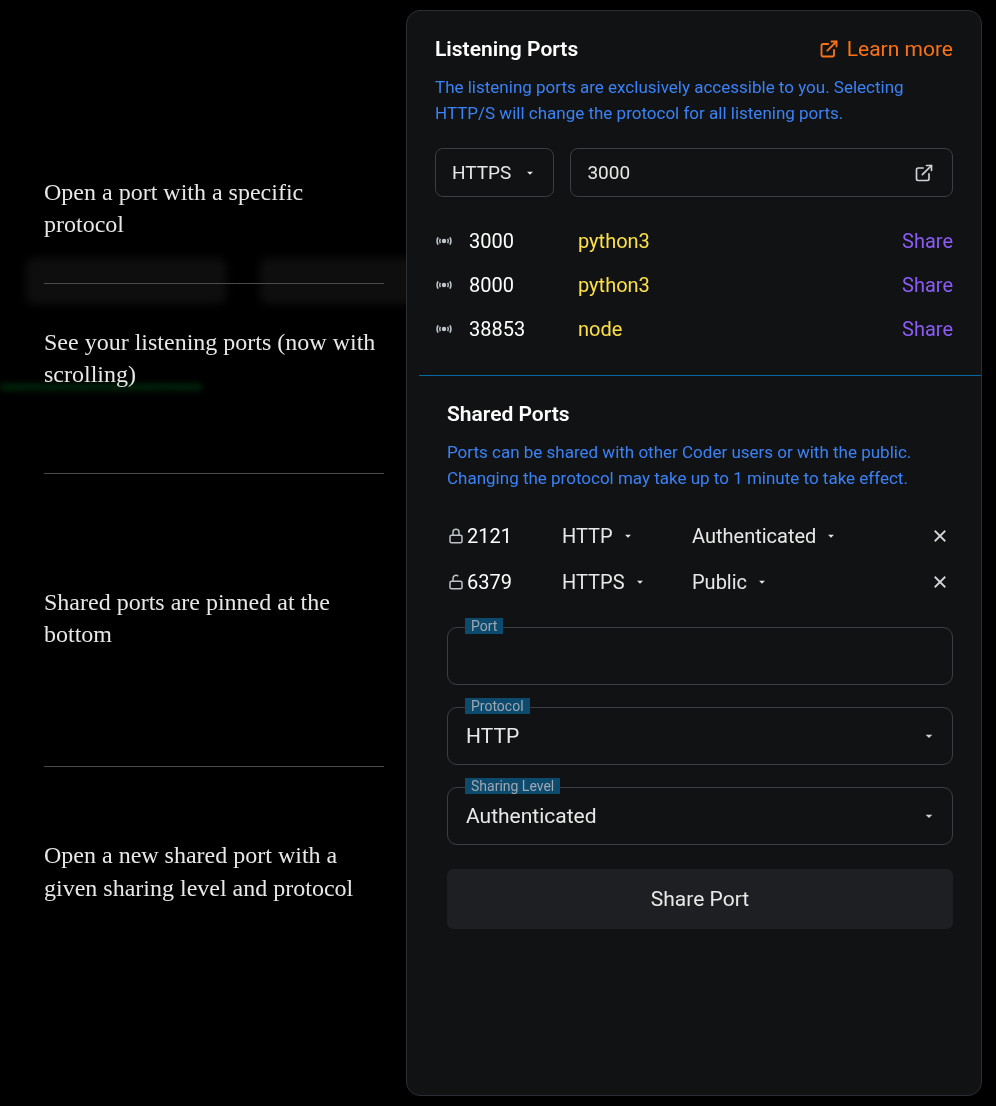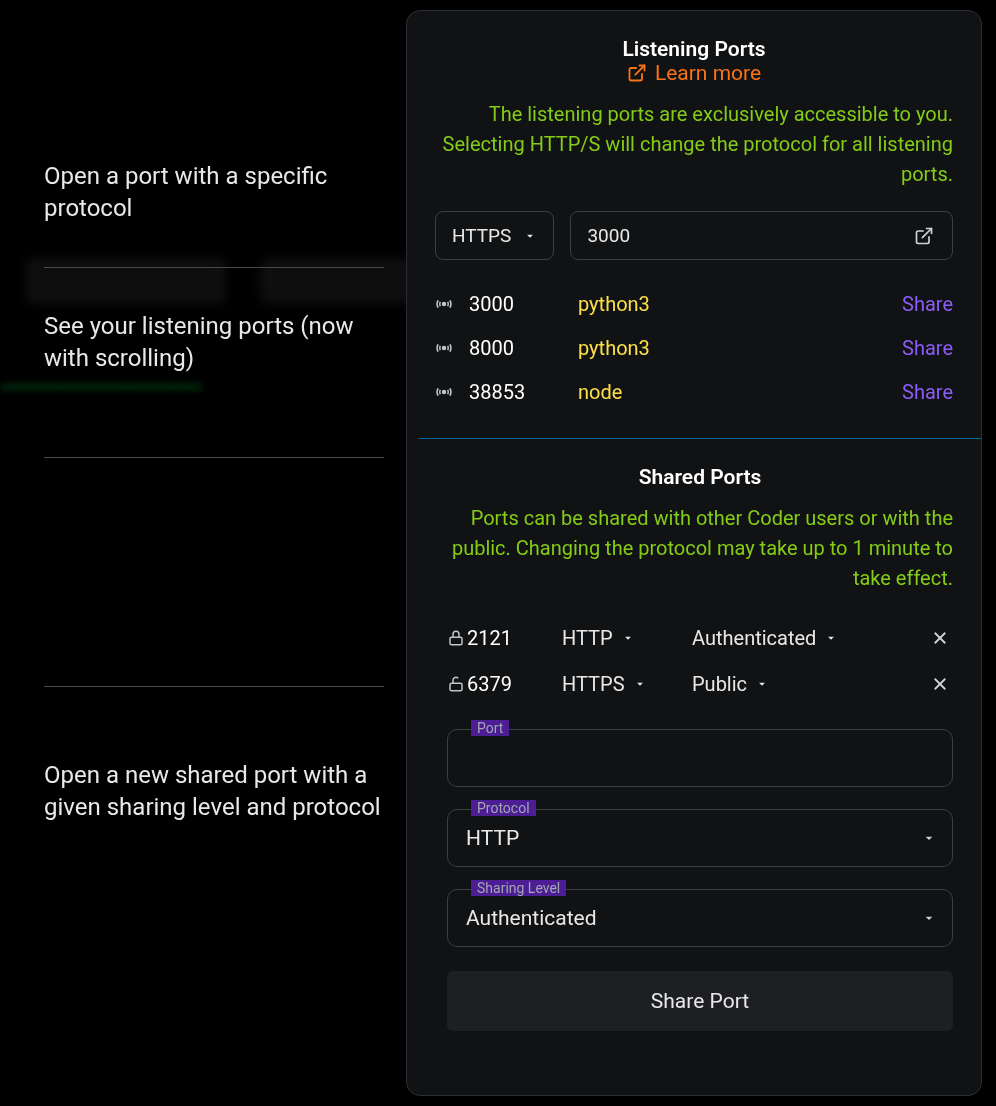"Listening Ports" .section-header { flex-direction: column -> none }
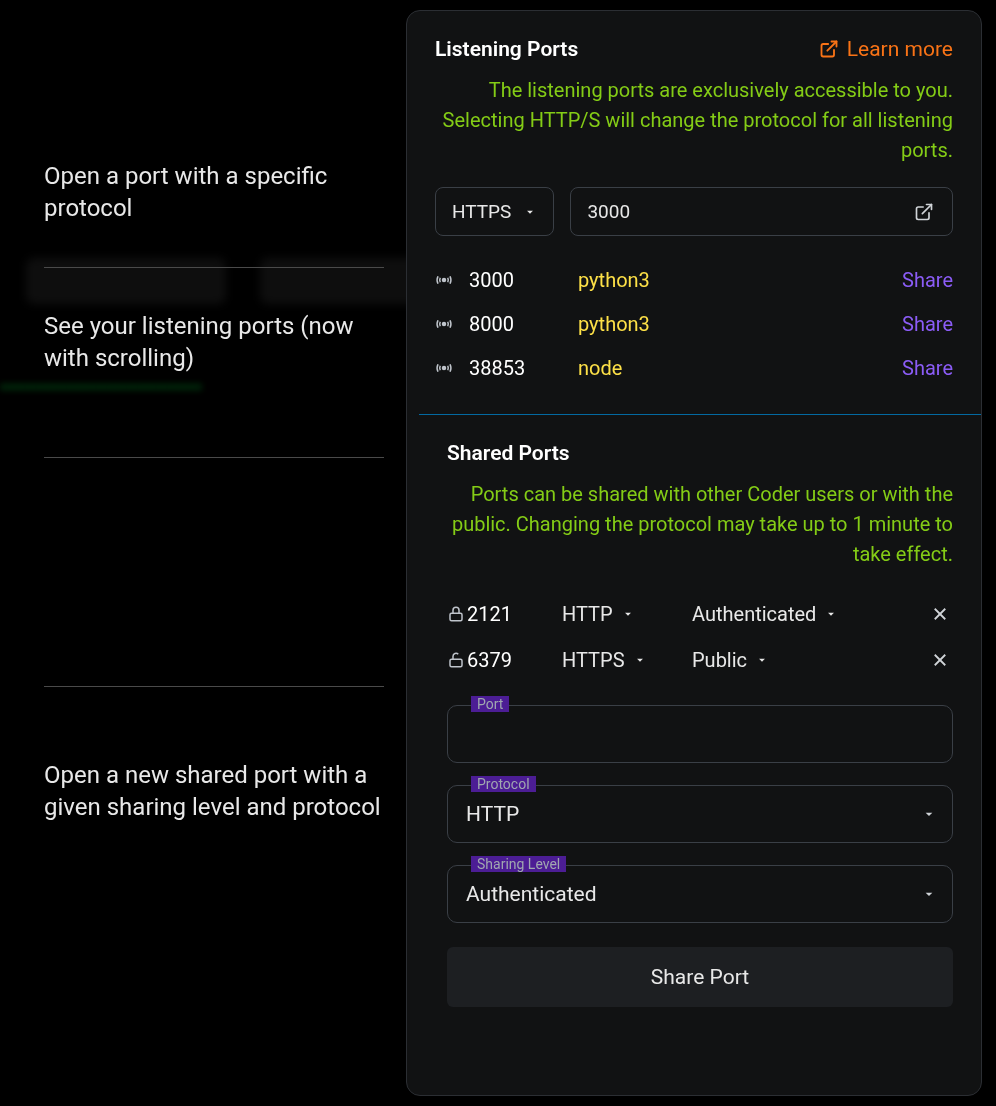"The listening ports are exclusively" .desc { color: #84cc16 -> #3b82f6; font-size: 20px -> 17px; text-align: right -> none }
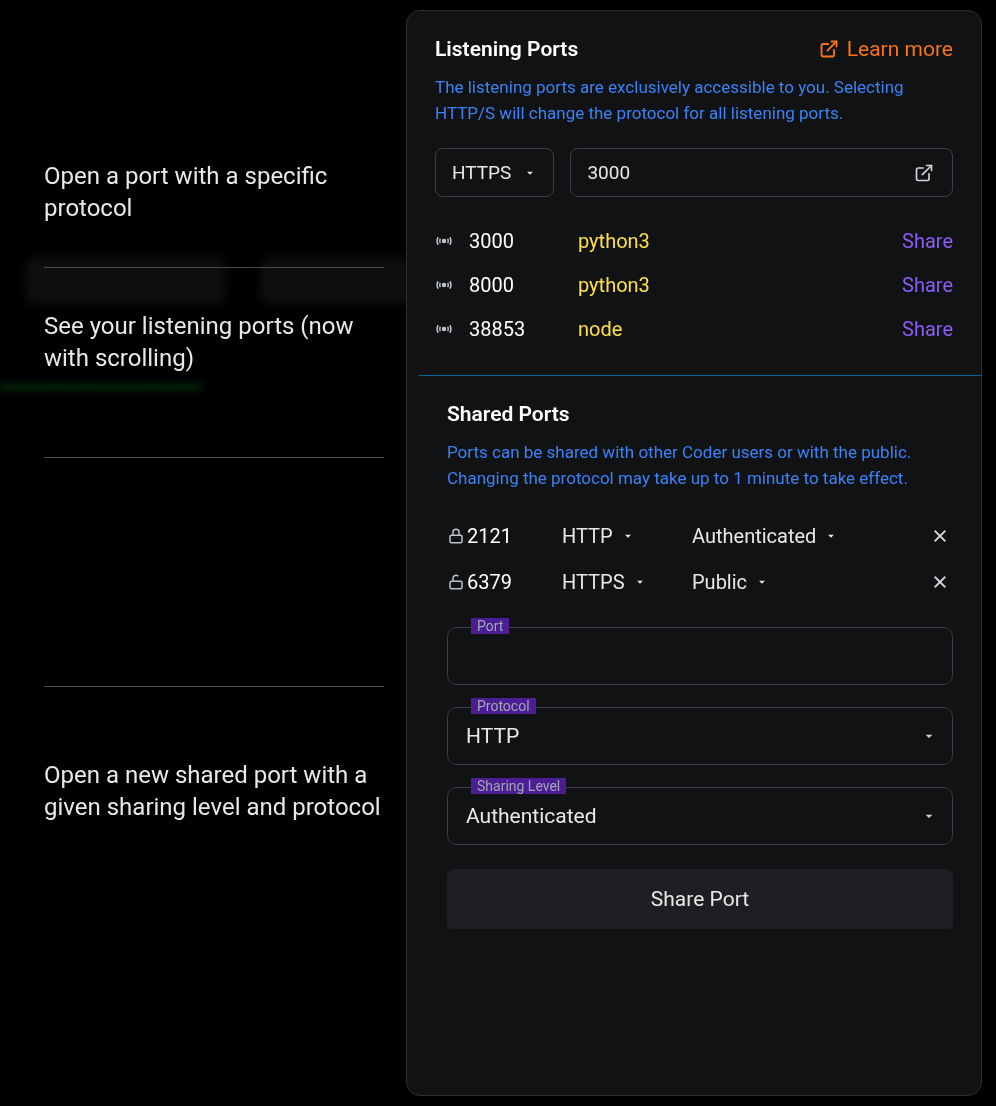"Open a port with a" .left-annotations { font-family: none -> Liberation Serif, serif; top: 160px -> 176px }
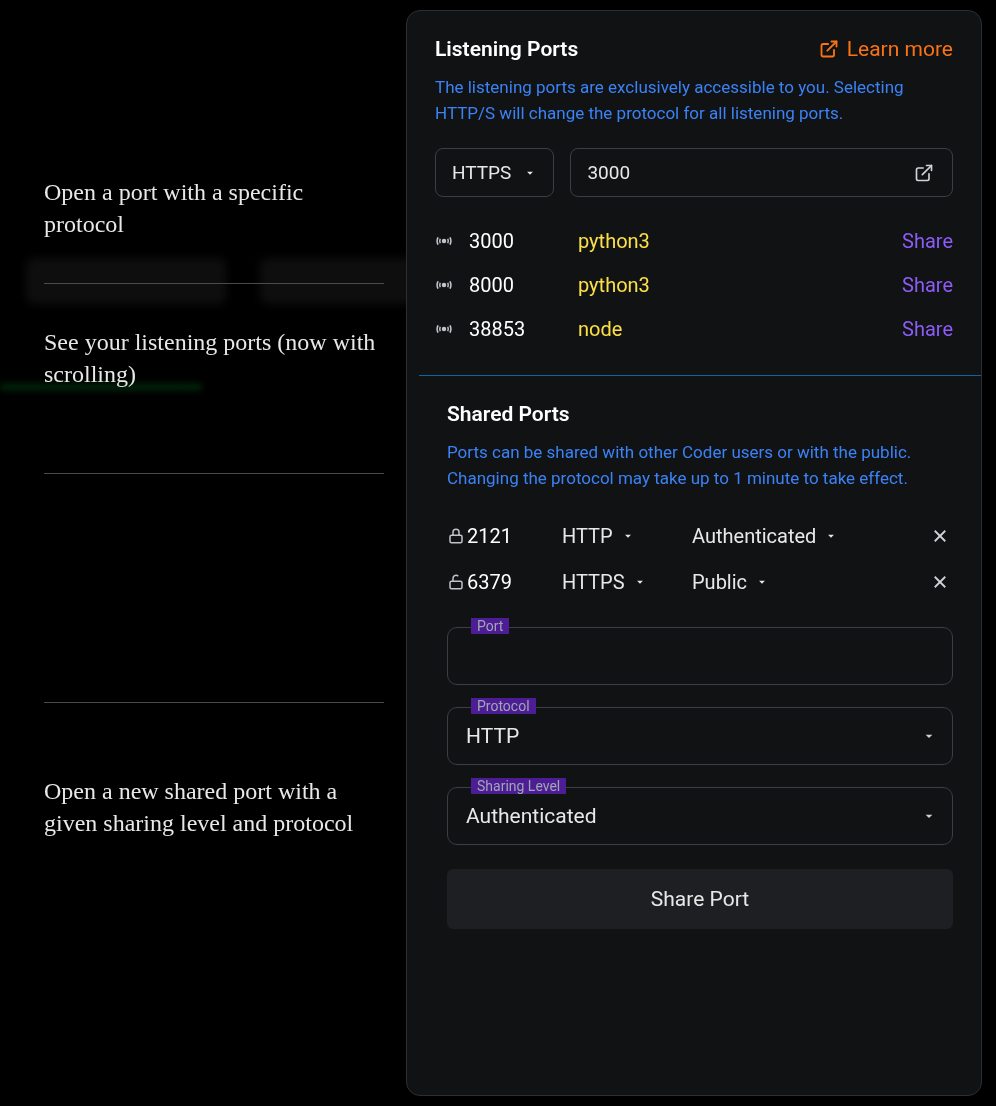"Shared ports are pinned at" div.anno { html: none -> <div>Shared ports are pinned at the bottom</div> }
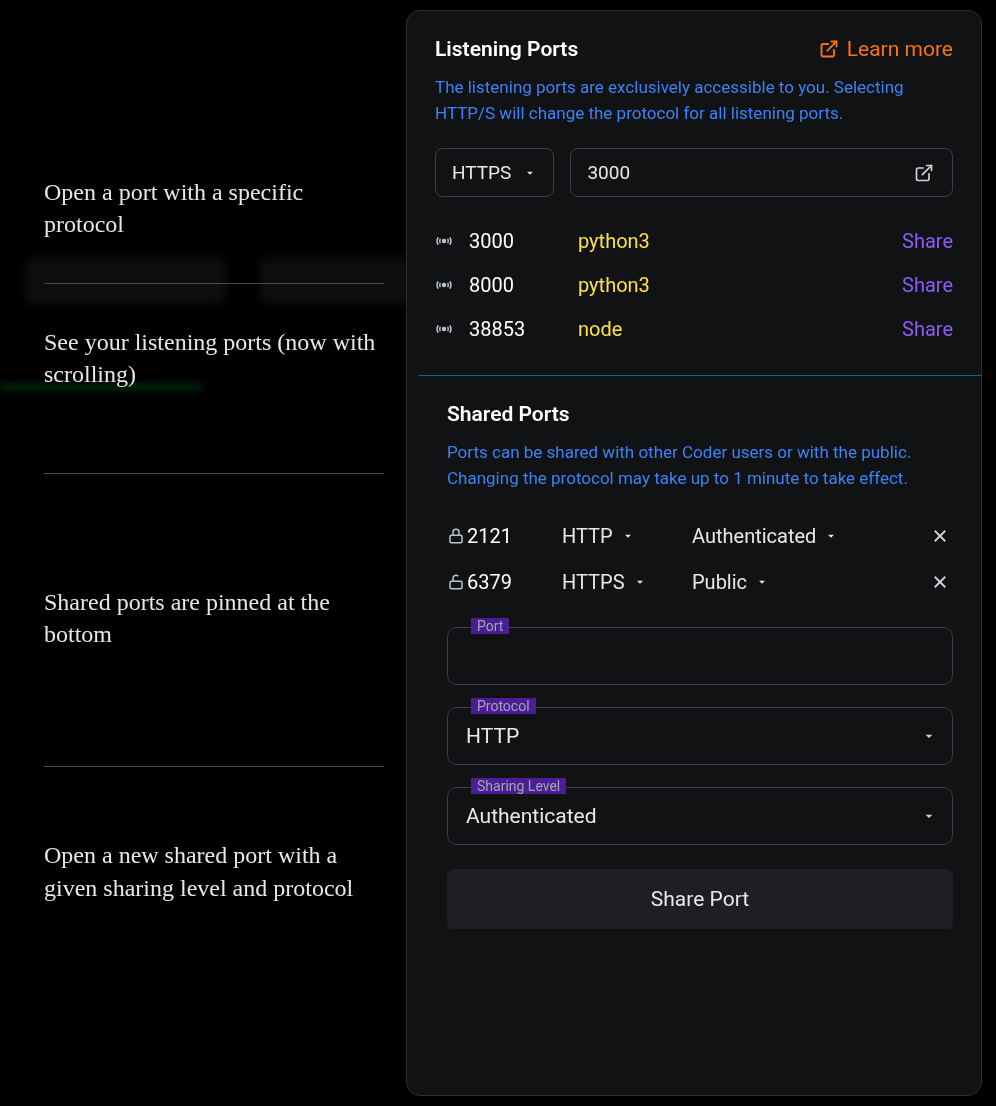"Port" .form-label { background: #4c1d95 -> #0c4a6e; left: 24px -> 18px }
